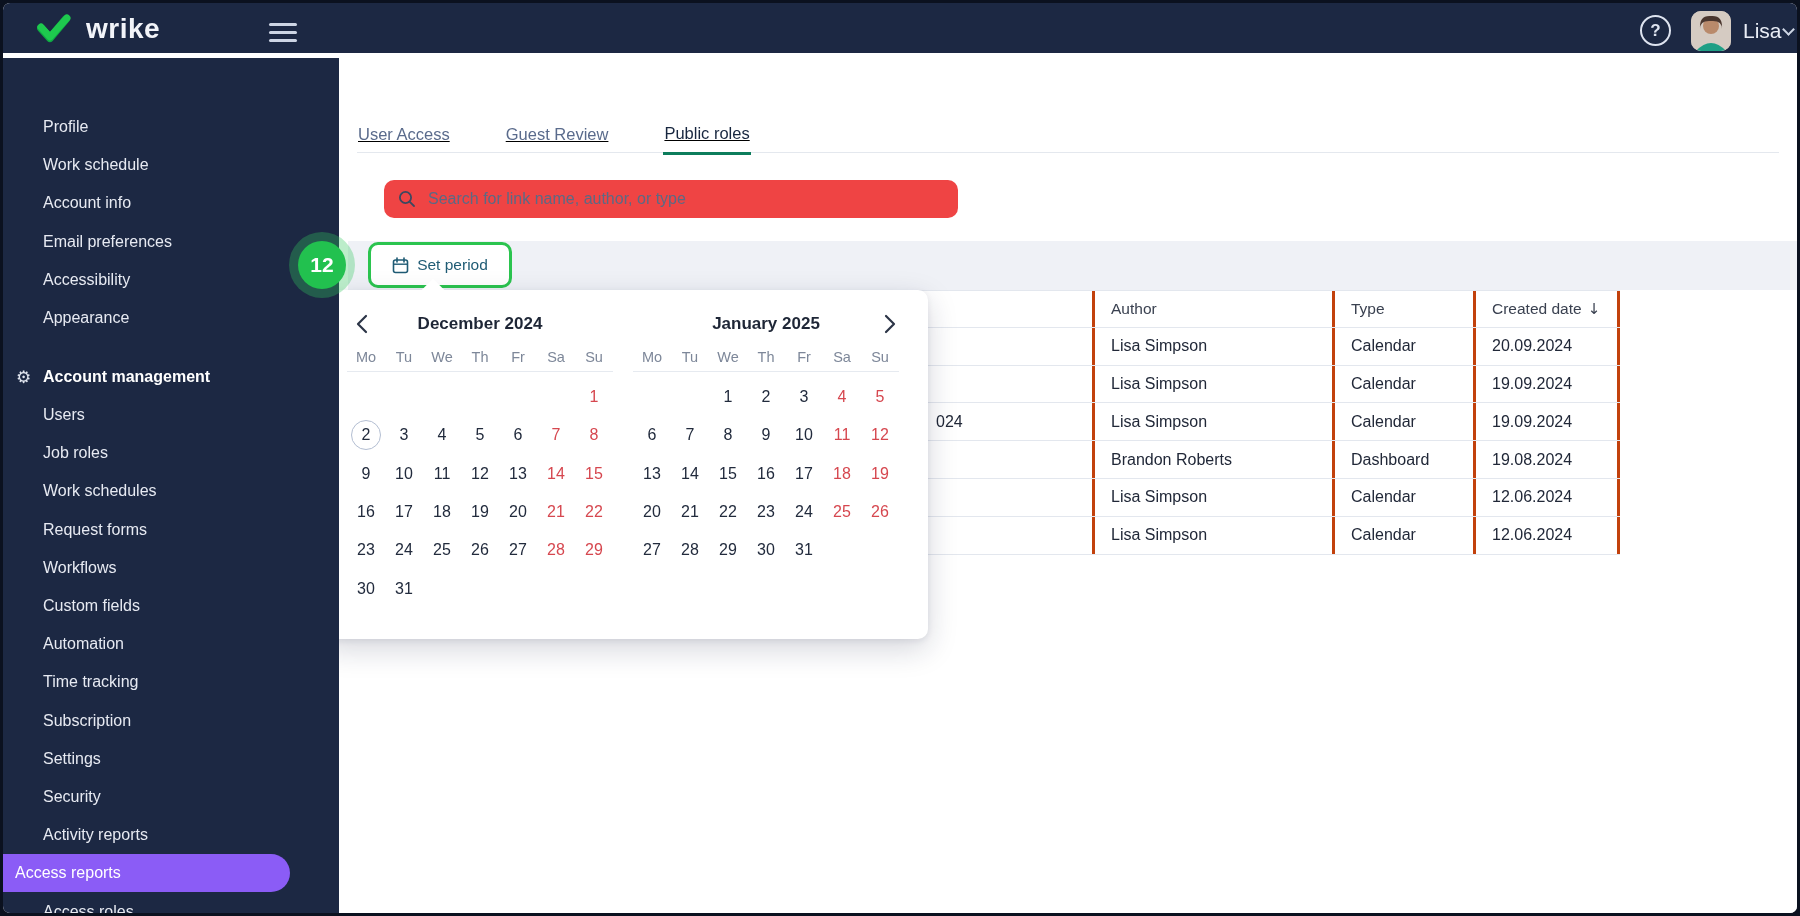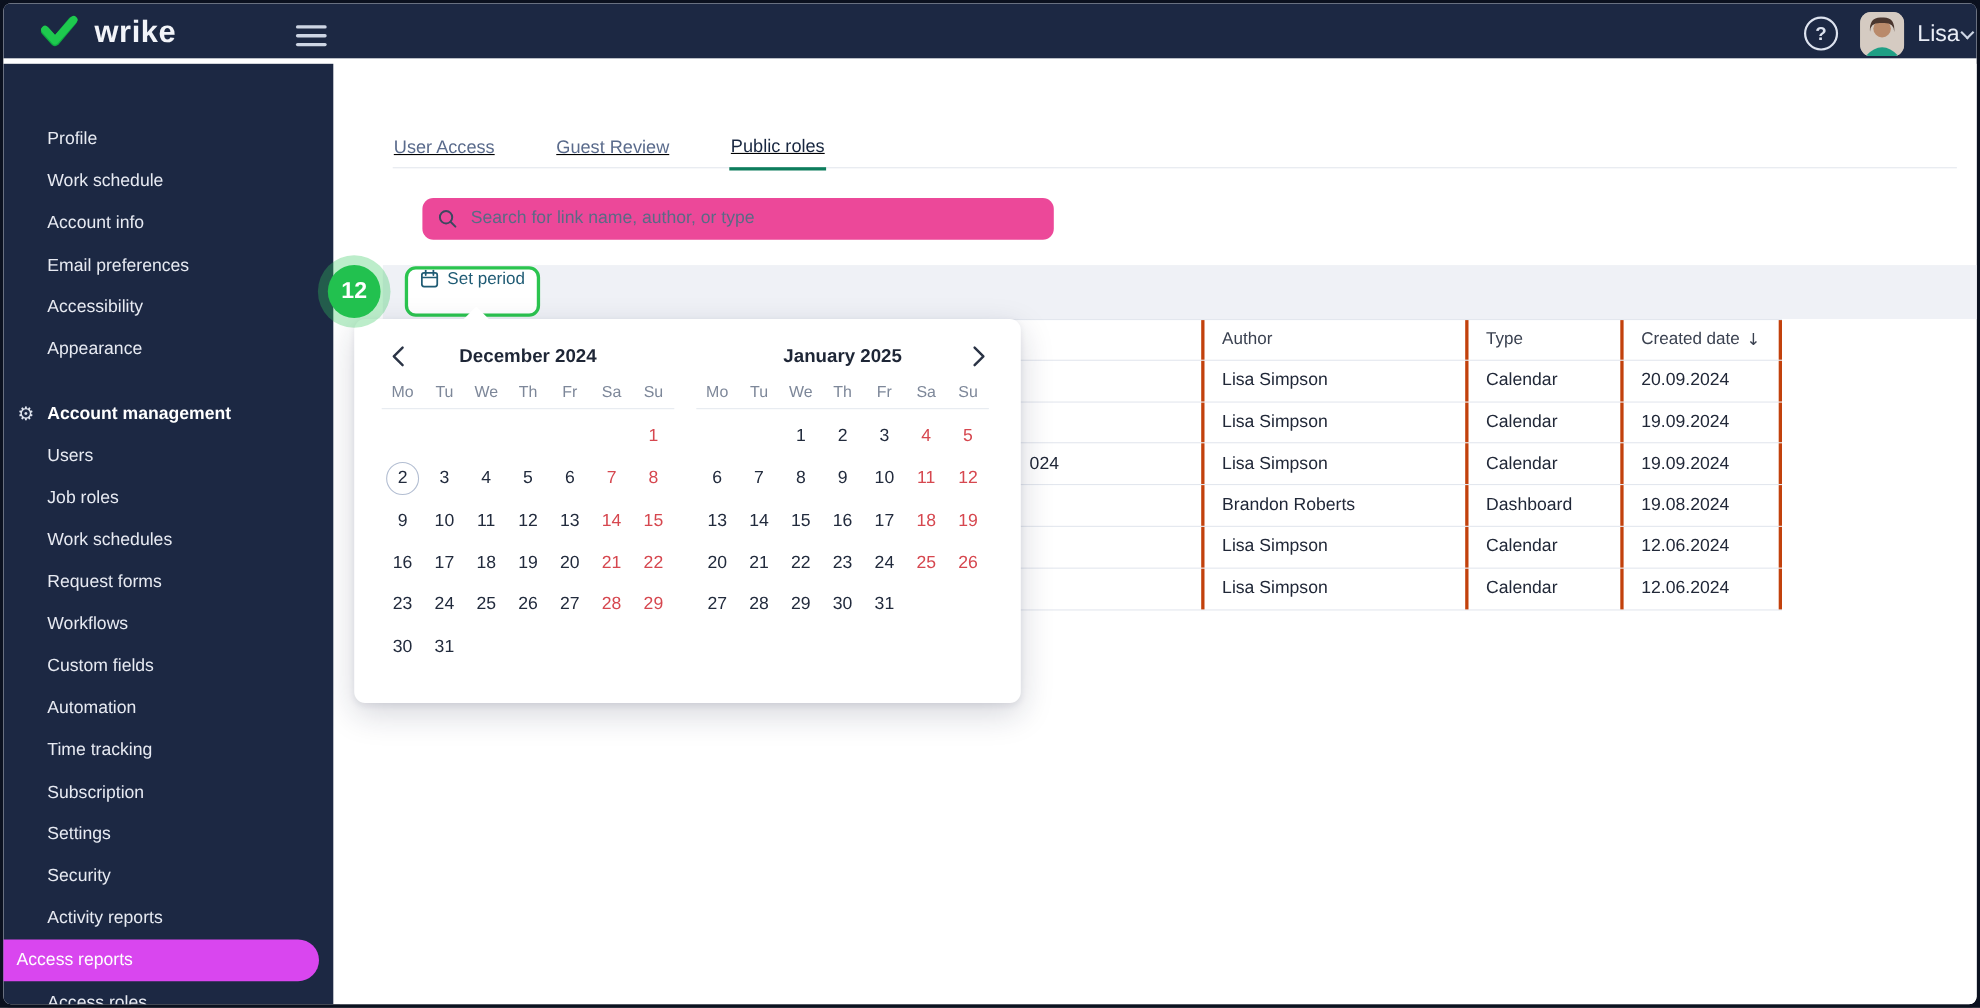"Profile" .sidebar { width: 300px -> 336px }
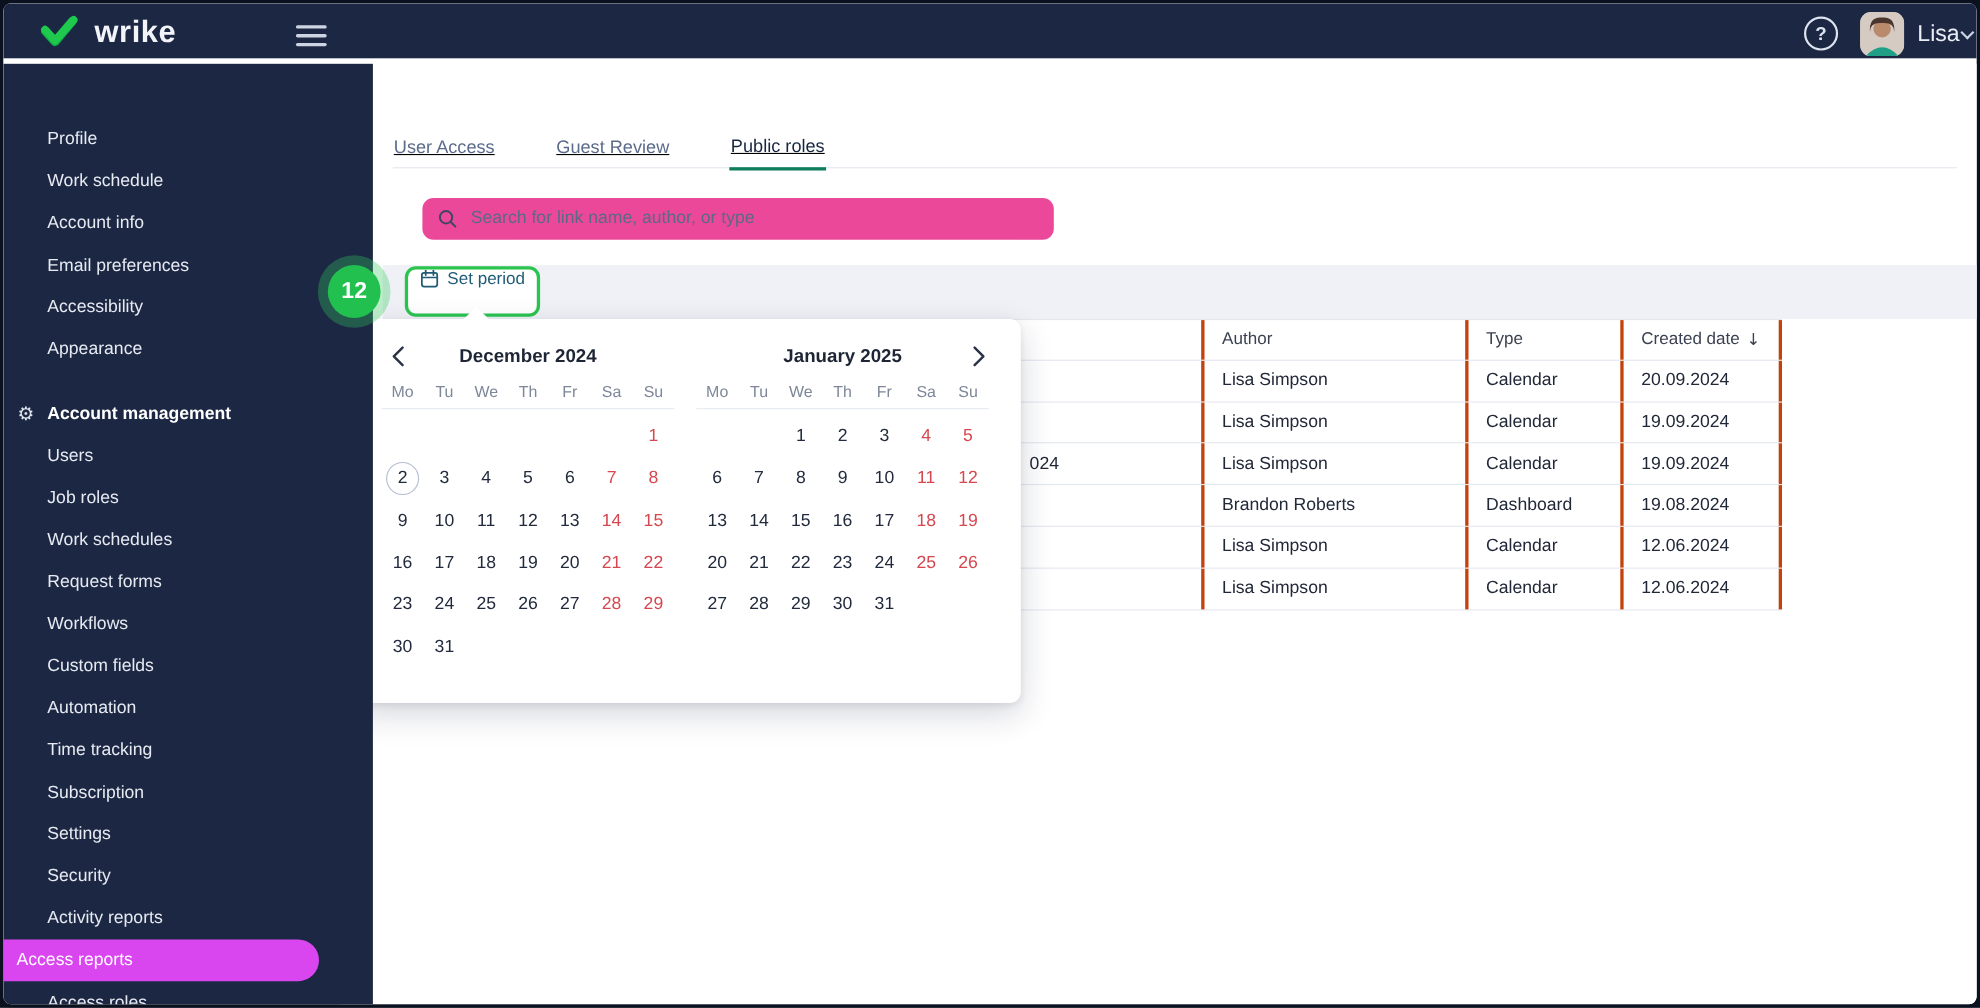"Search for link name, author," .search { background: #ec4899 -> #ef4444 }
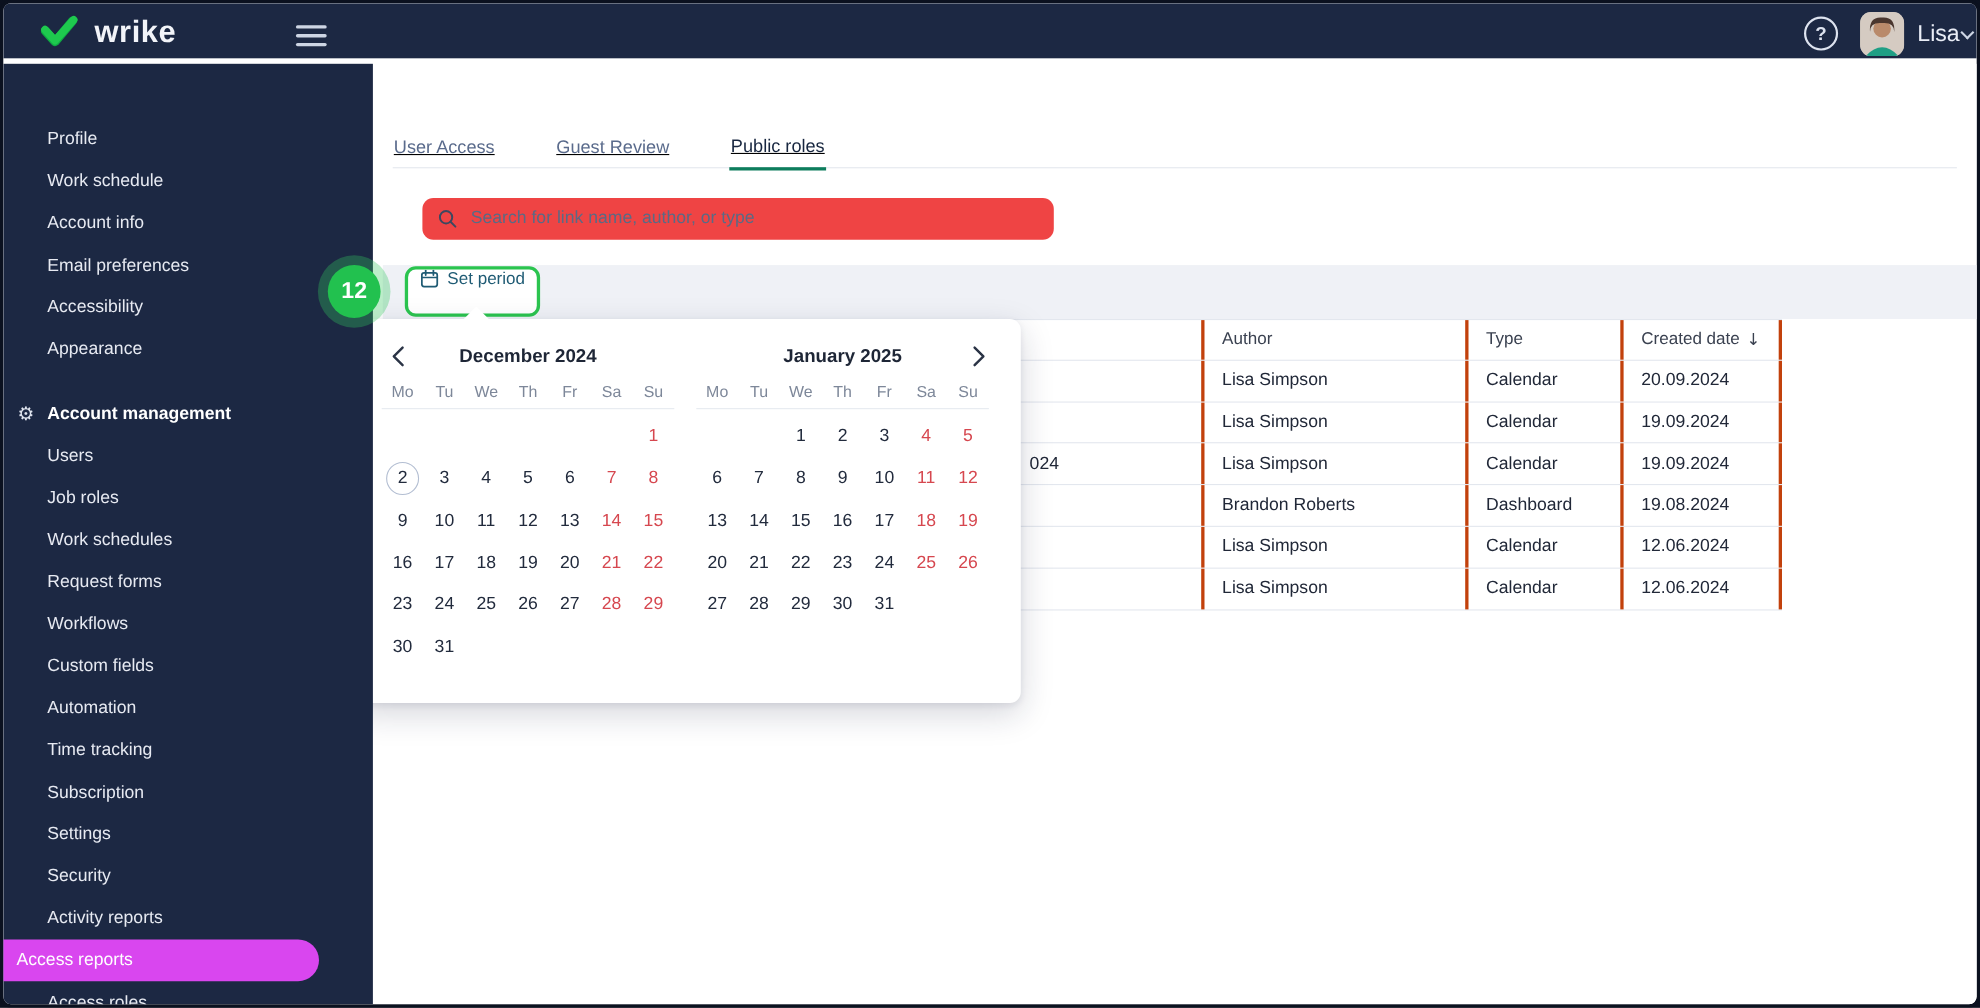"Set period" .set-period-box { align-items: none -> center; width: 123px -> 144px }
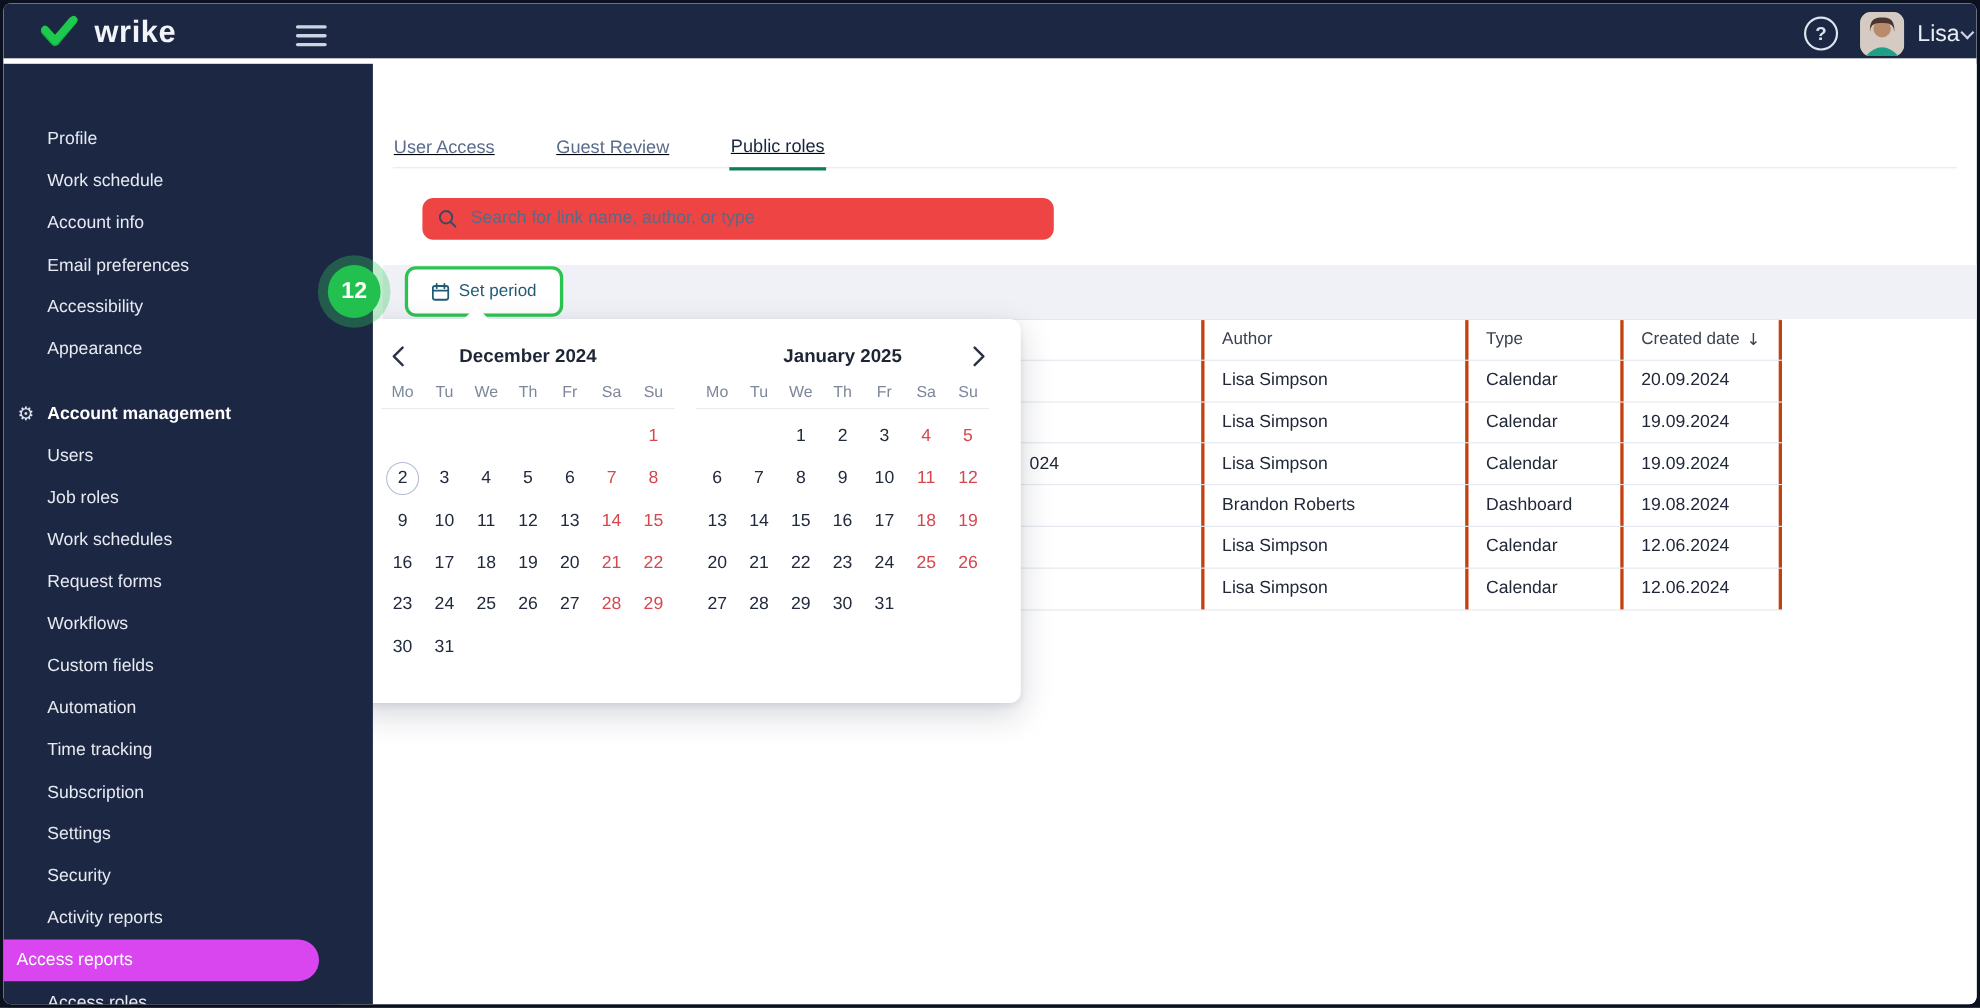"Access reports" .nav-item.active { background: #d946ef -> #8b5cf6 }
